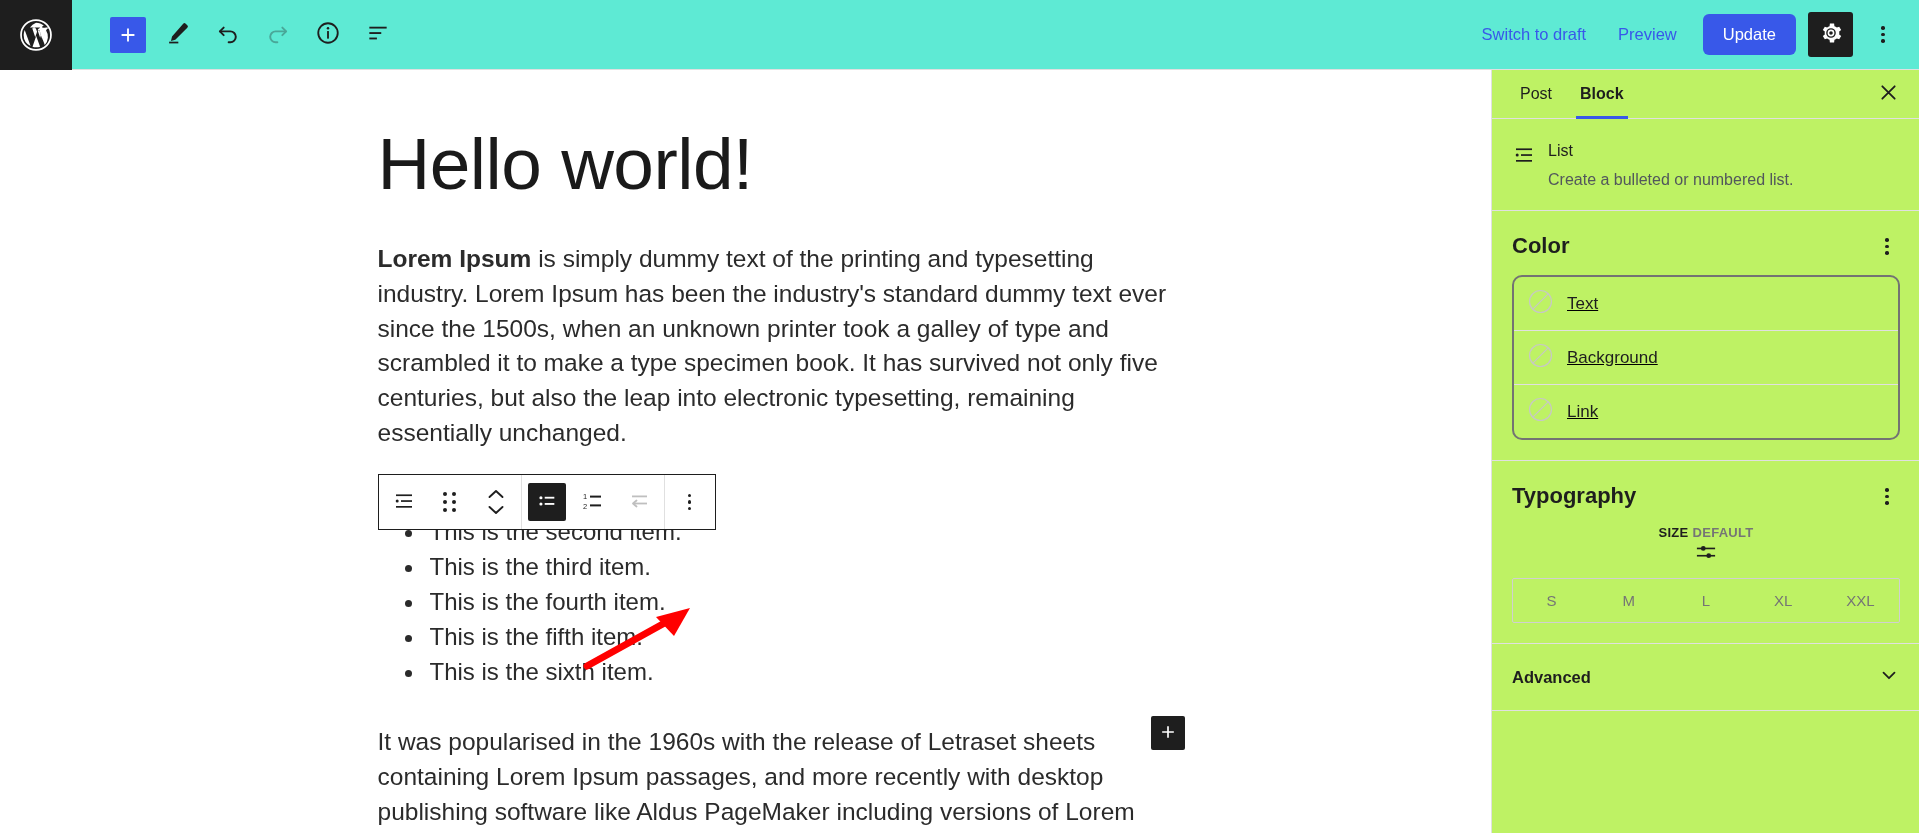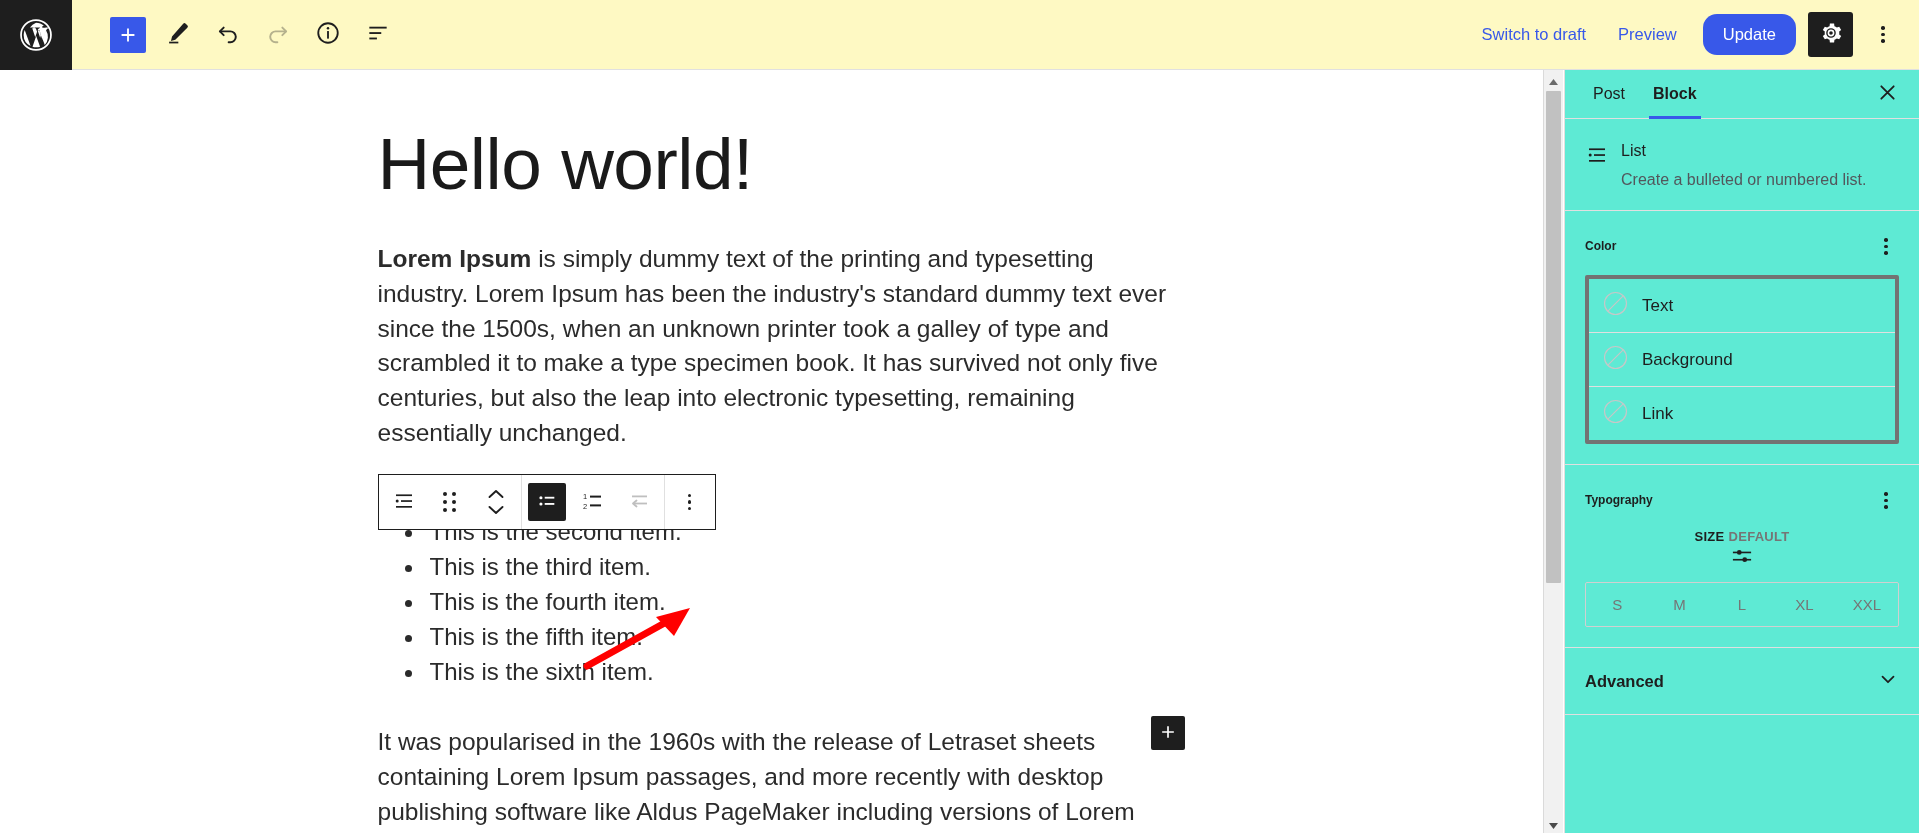"Switch to draft" .topbar { background: #fef9c3 -> #5eead4 }
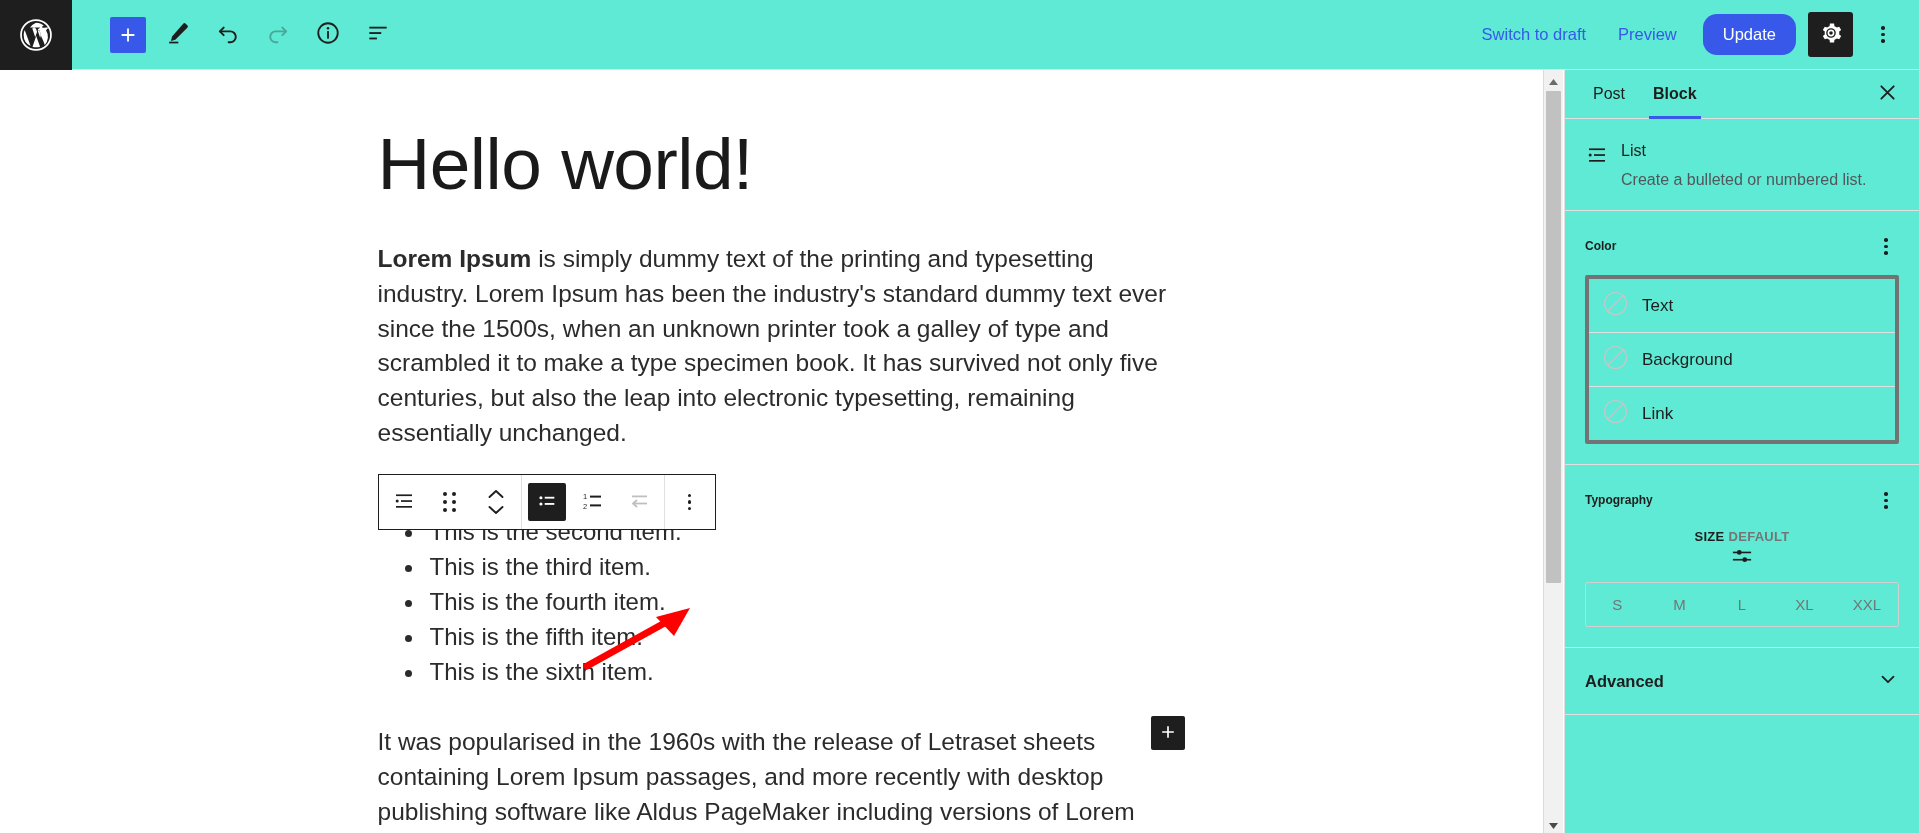"Update" .update-btn { border-radius: 14px -> 6px }
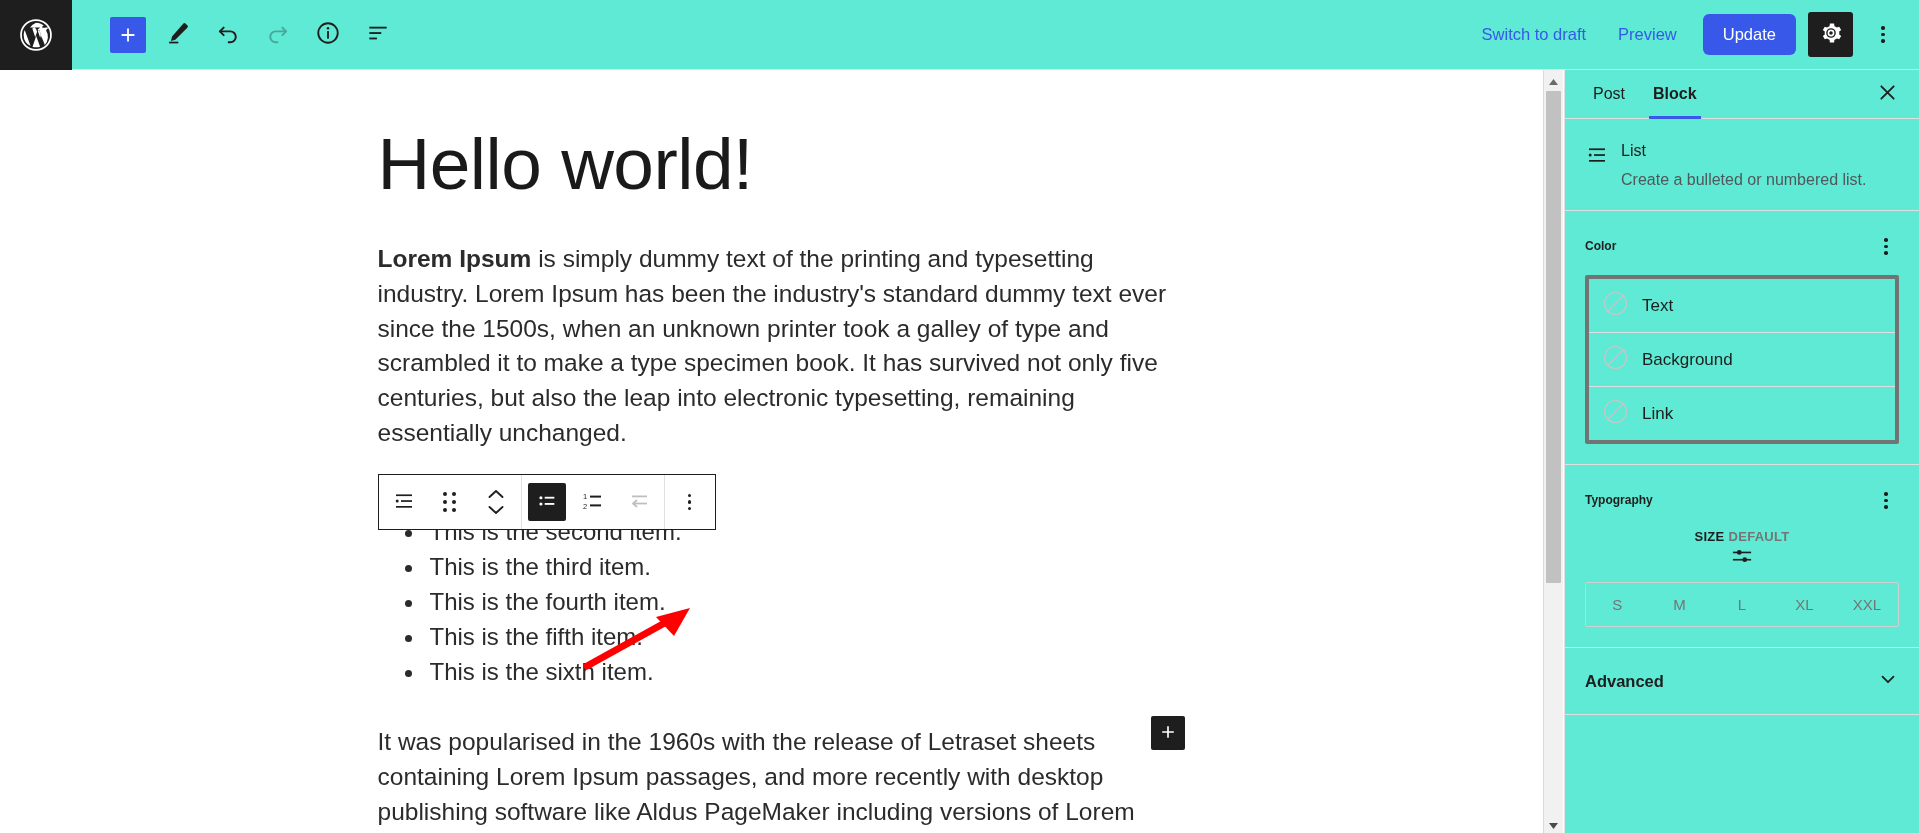"Post" .sidebar { background: #5eead4 -> #bef264; left: 1564px -> 1491px; width: 355px -> 429px }
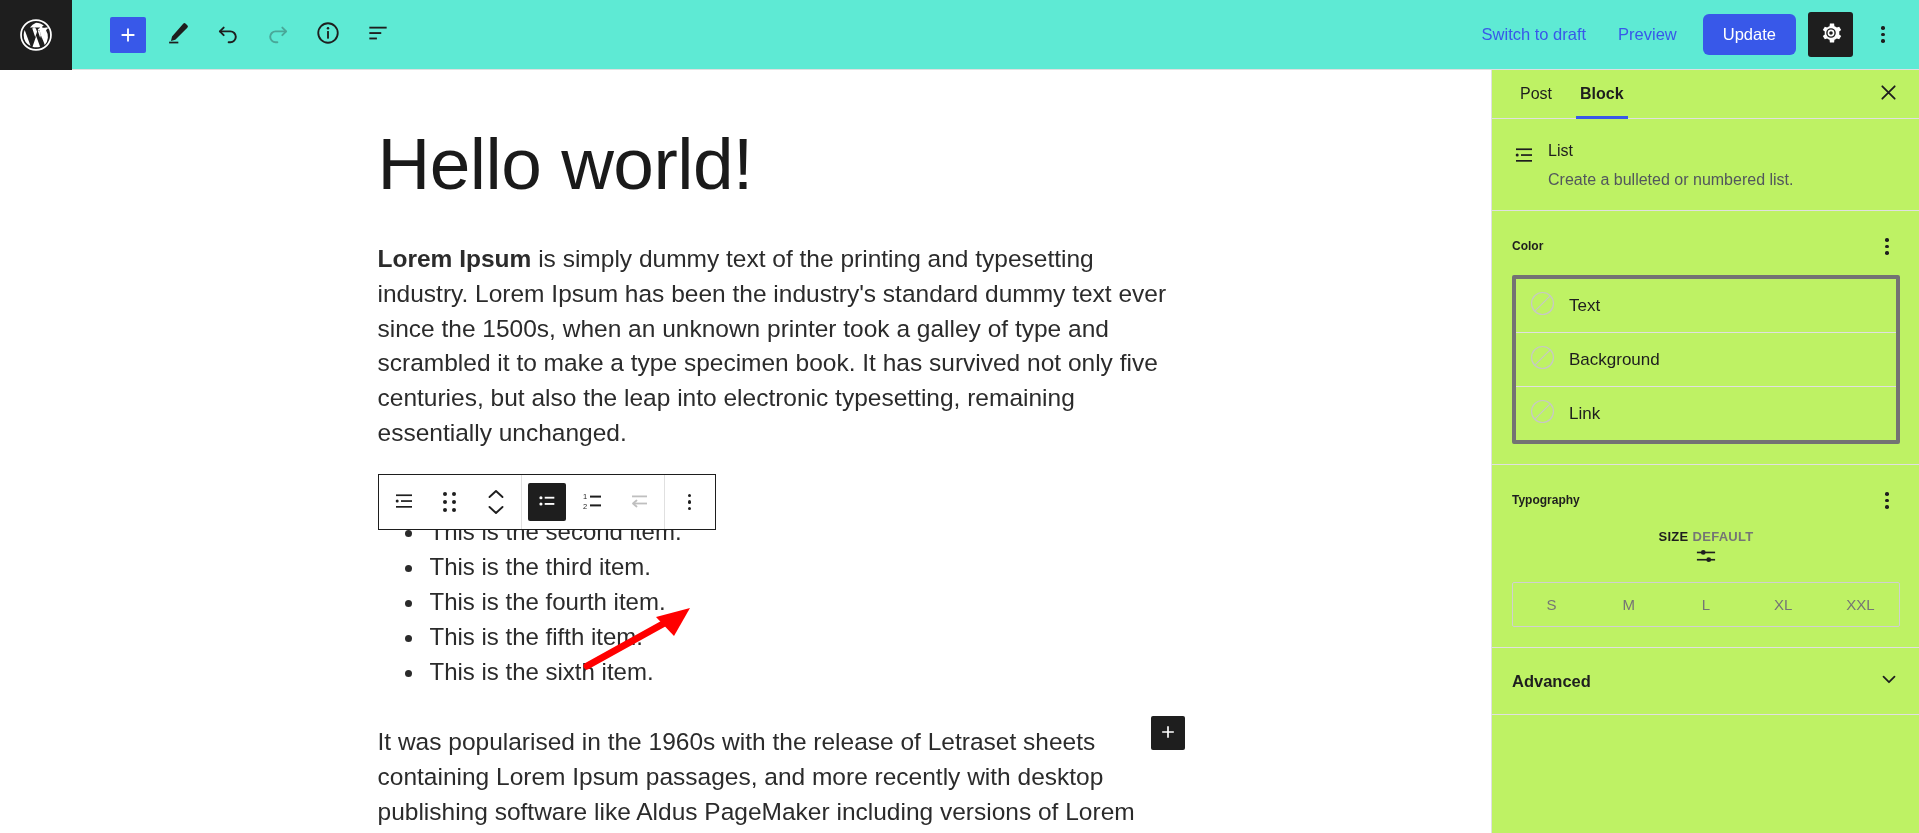"Color" .sb-section-title { font-size: 12px -> 22px }
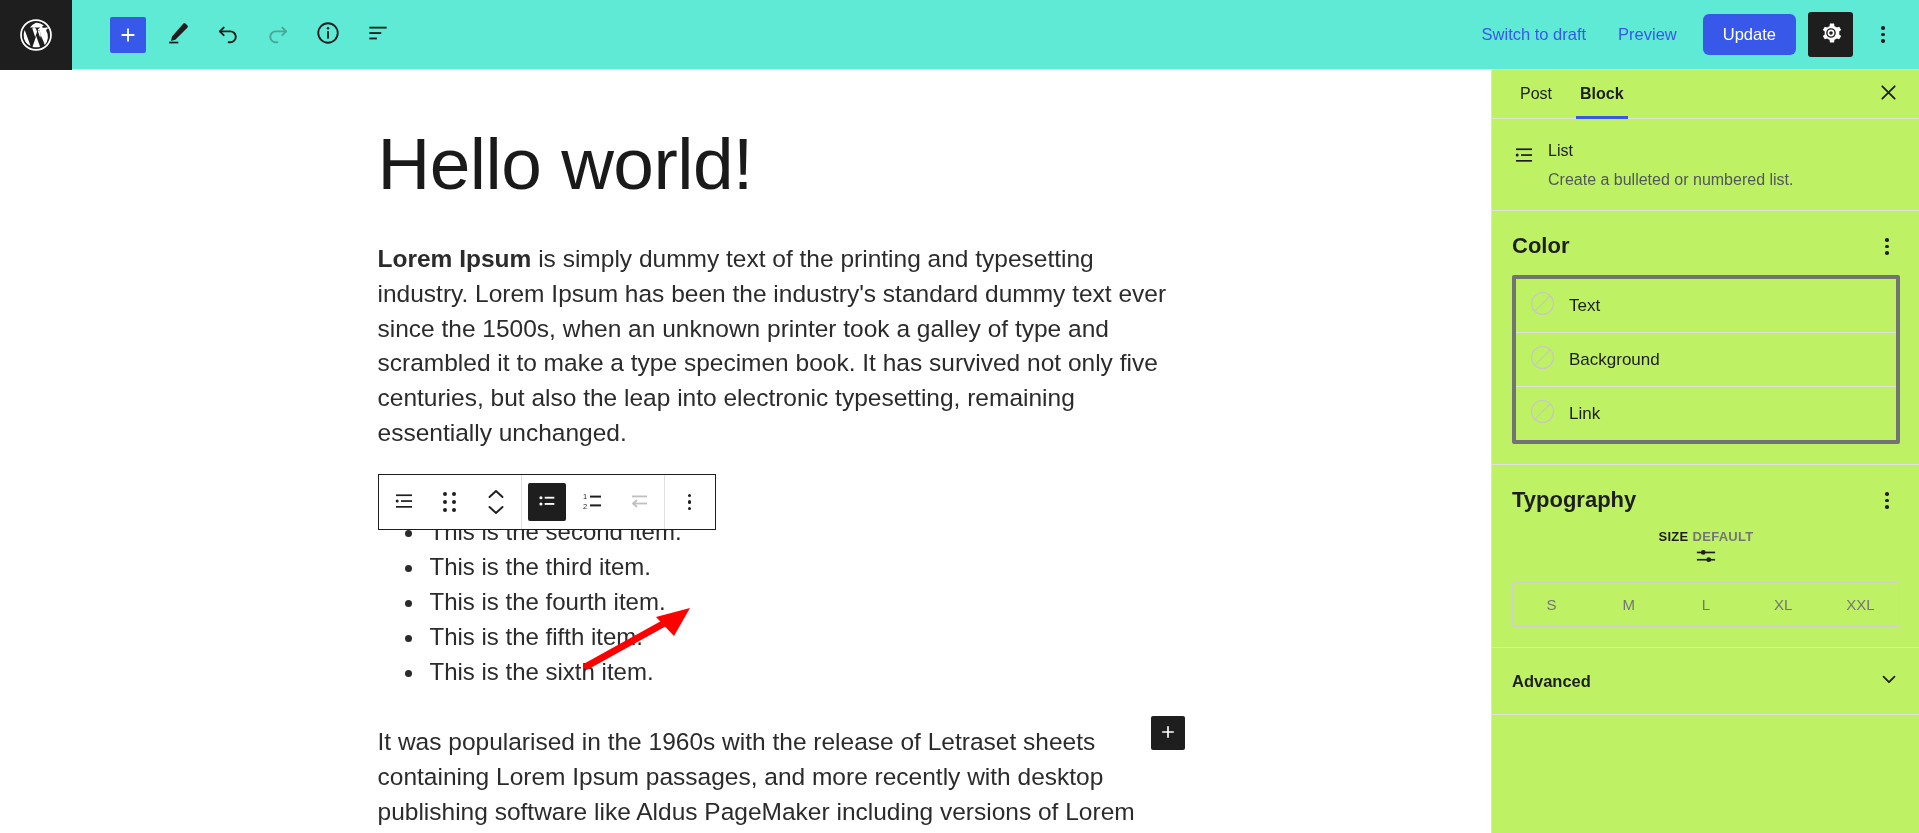"Text" .color-list { border: 4px solid #737373 -> 2px solid #737373; border-radius: 2px -> 10px; text-decoration: none -> underline }
